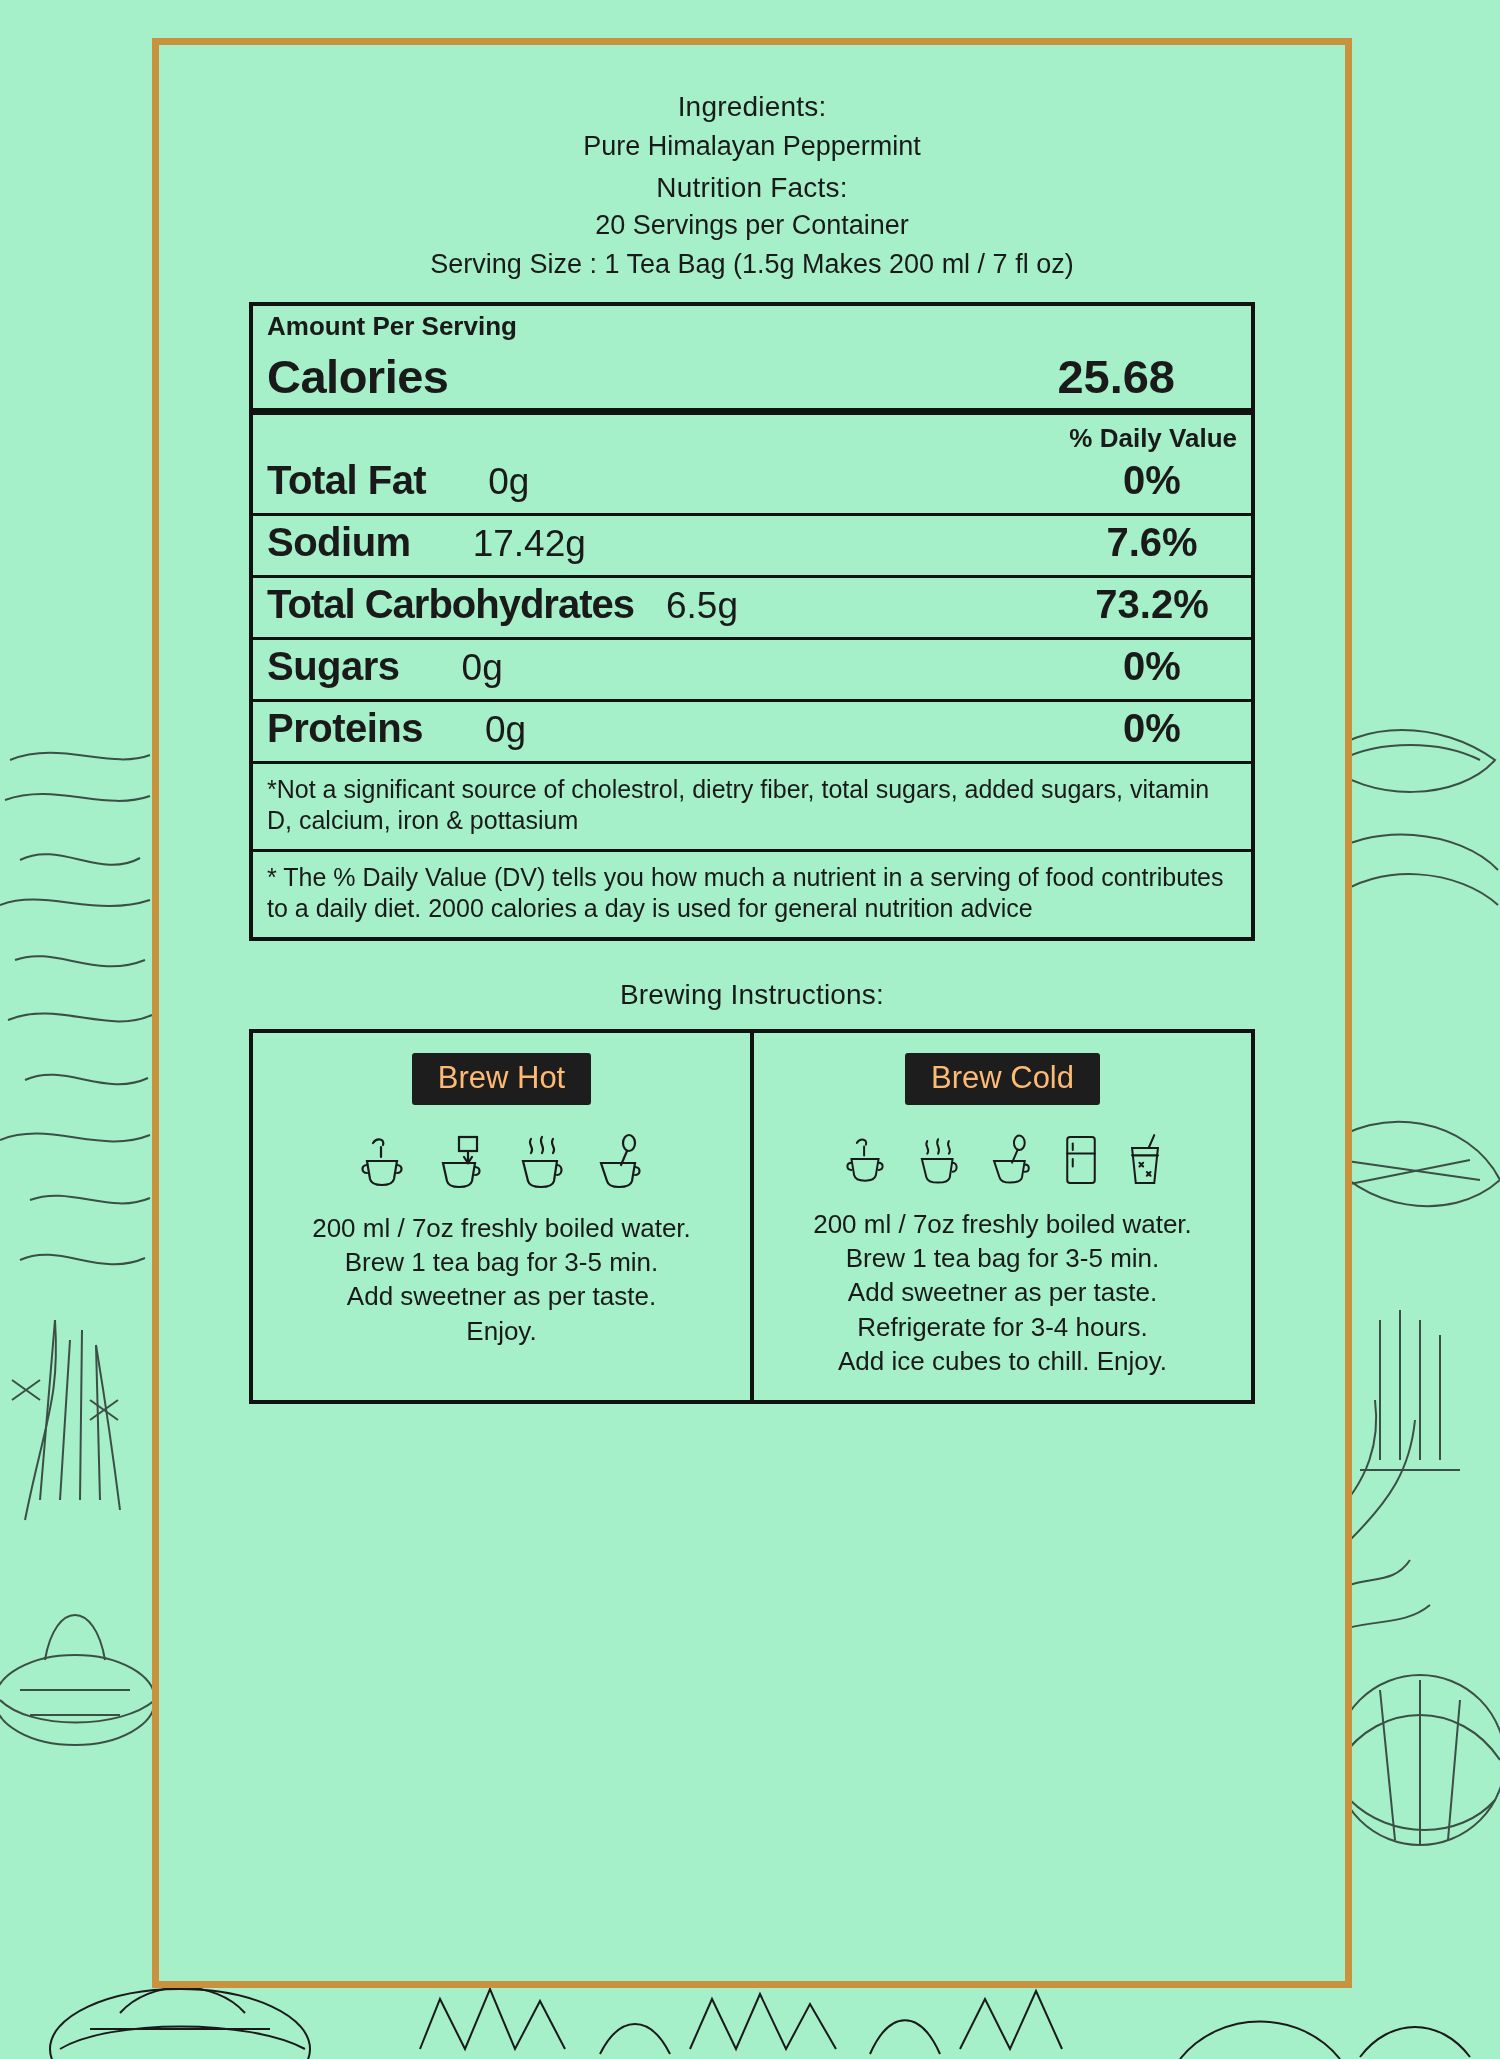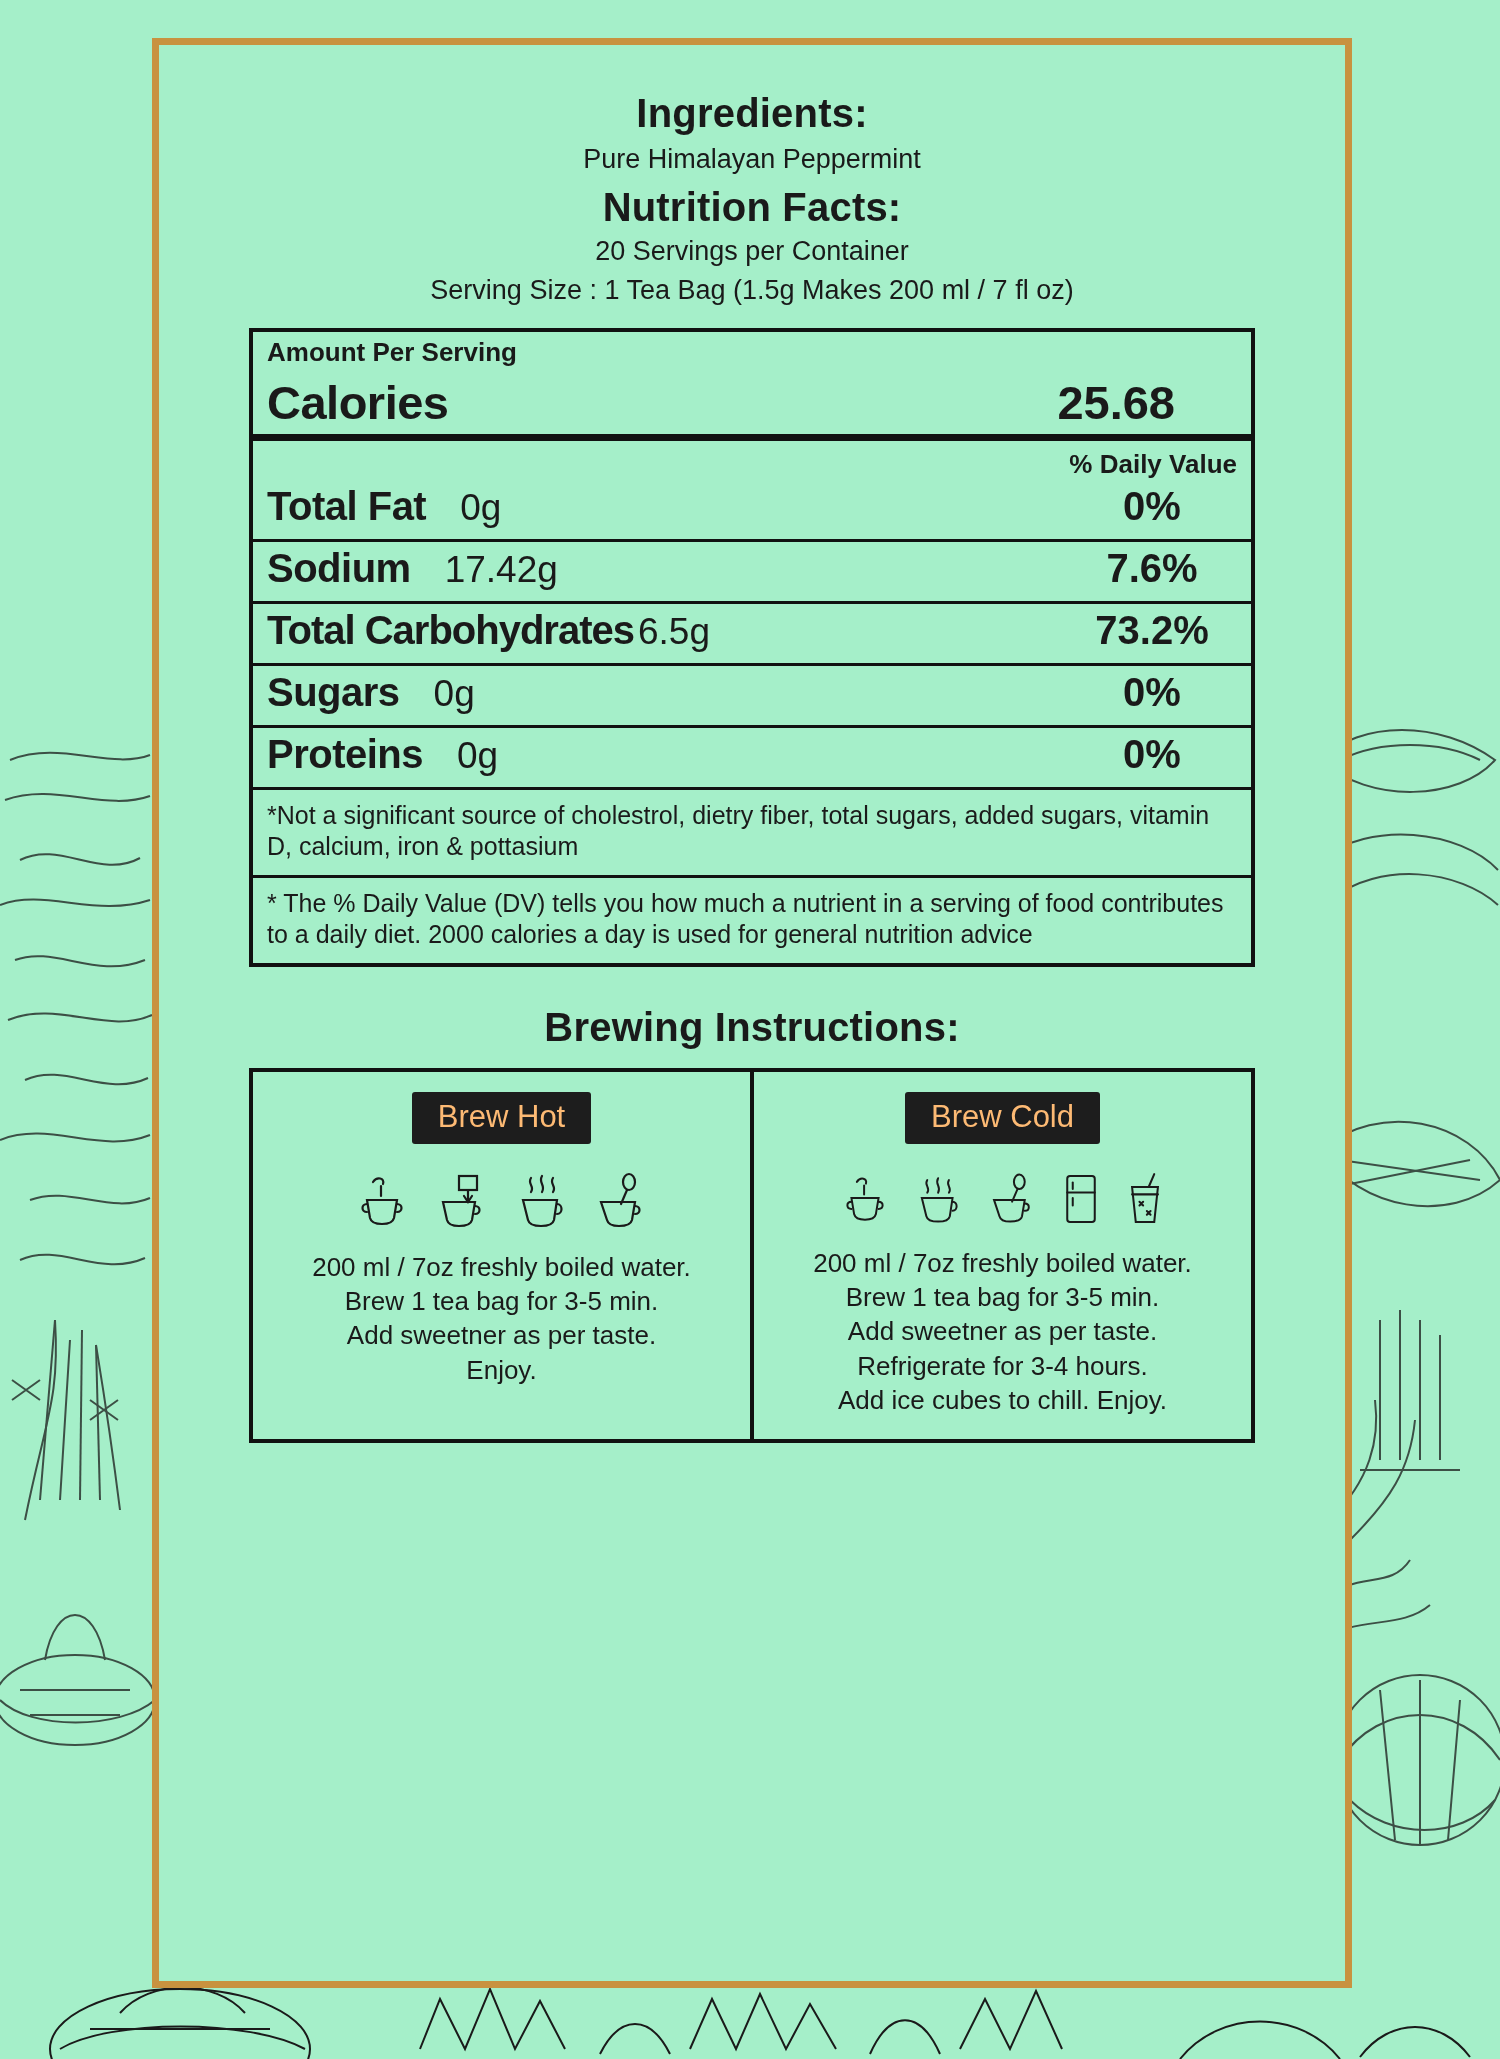"Ingredients:" .h-title { font-size: 40px -> 28px; font-weight: 700 -> 400 }
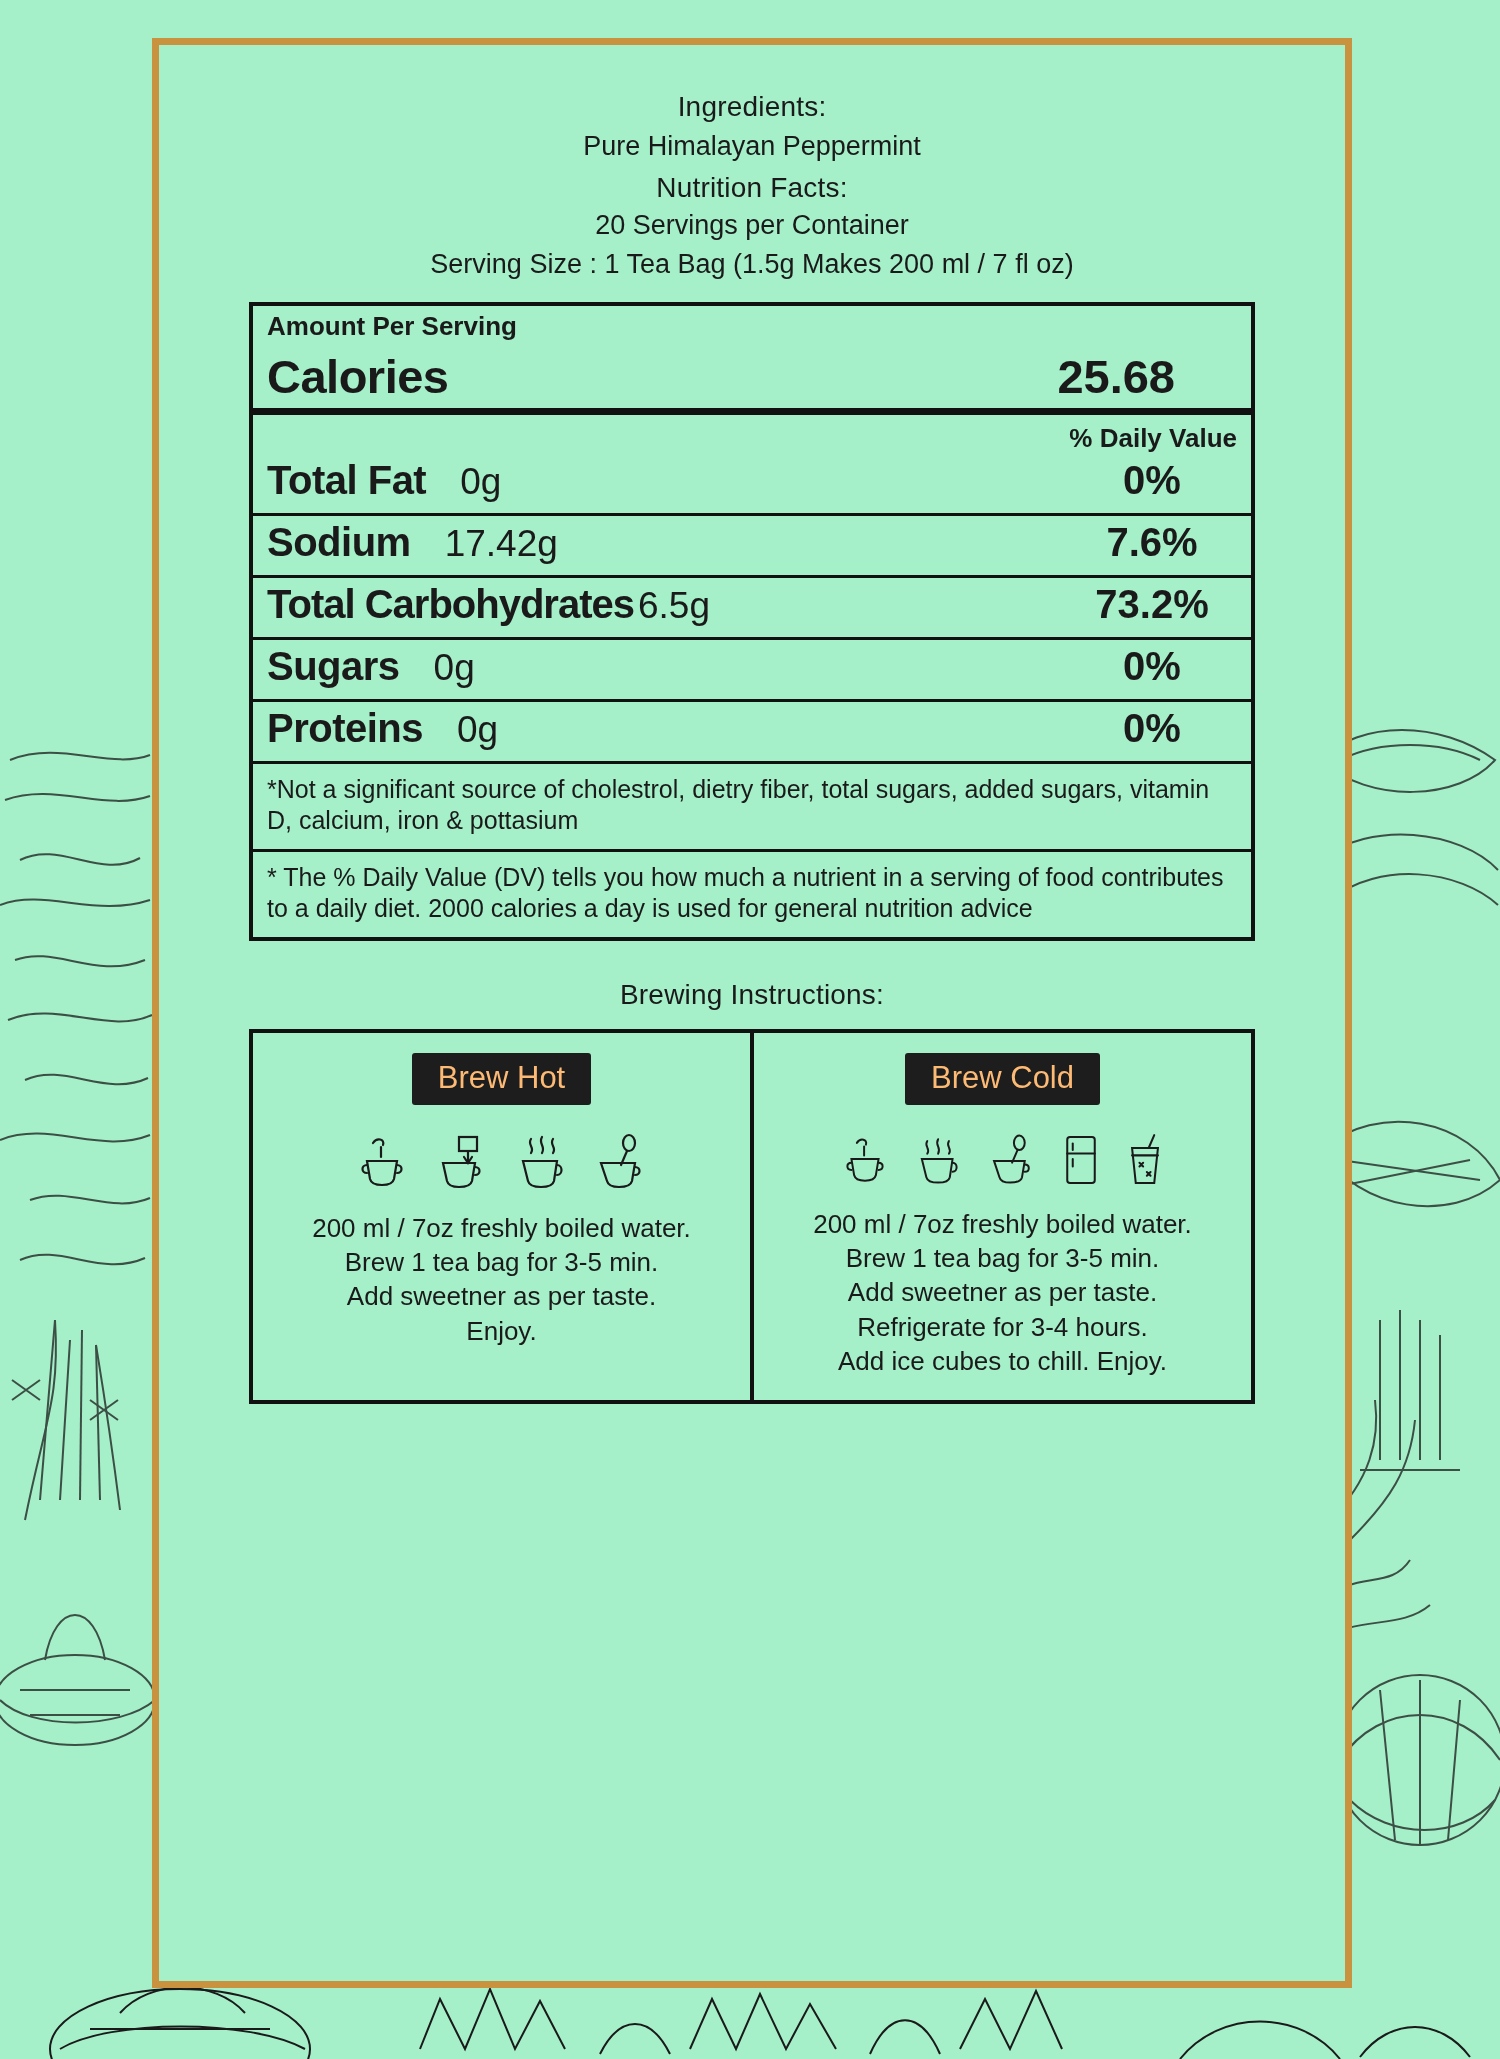"Total Fat" .nrow { gap: none -> 28px }
